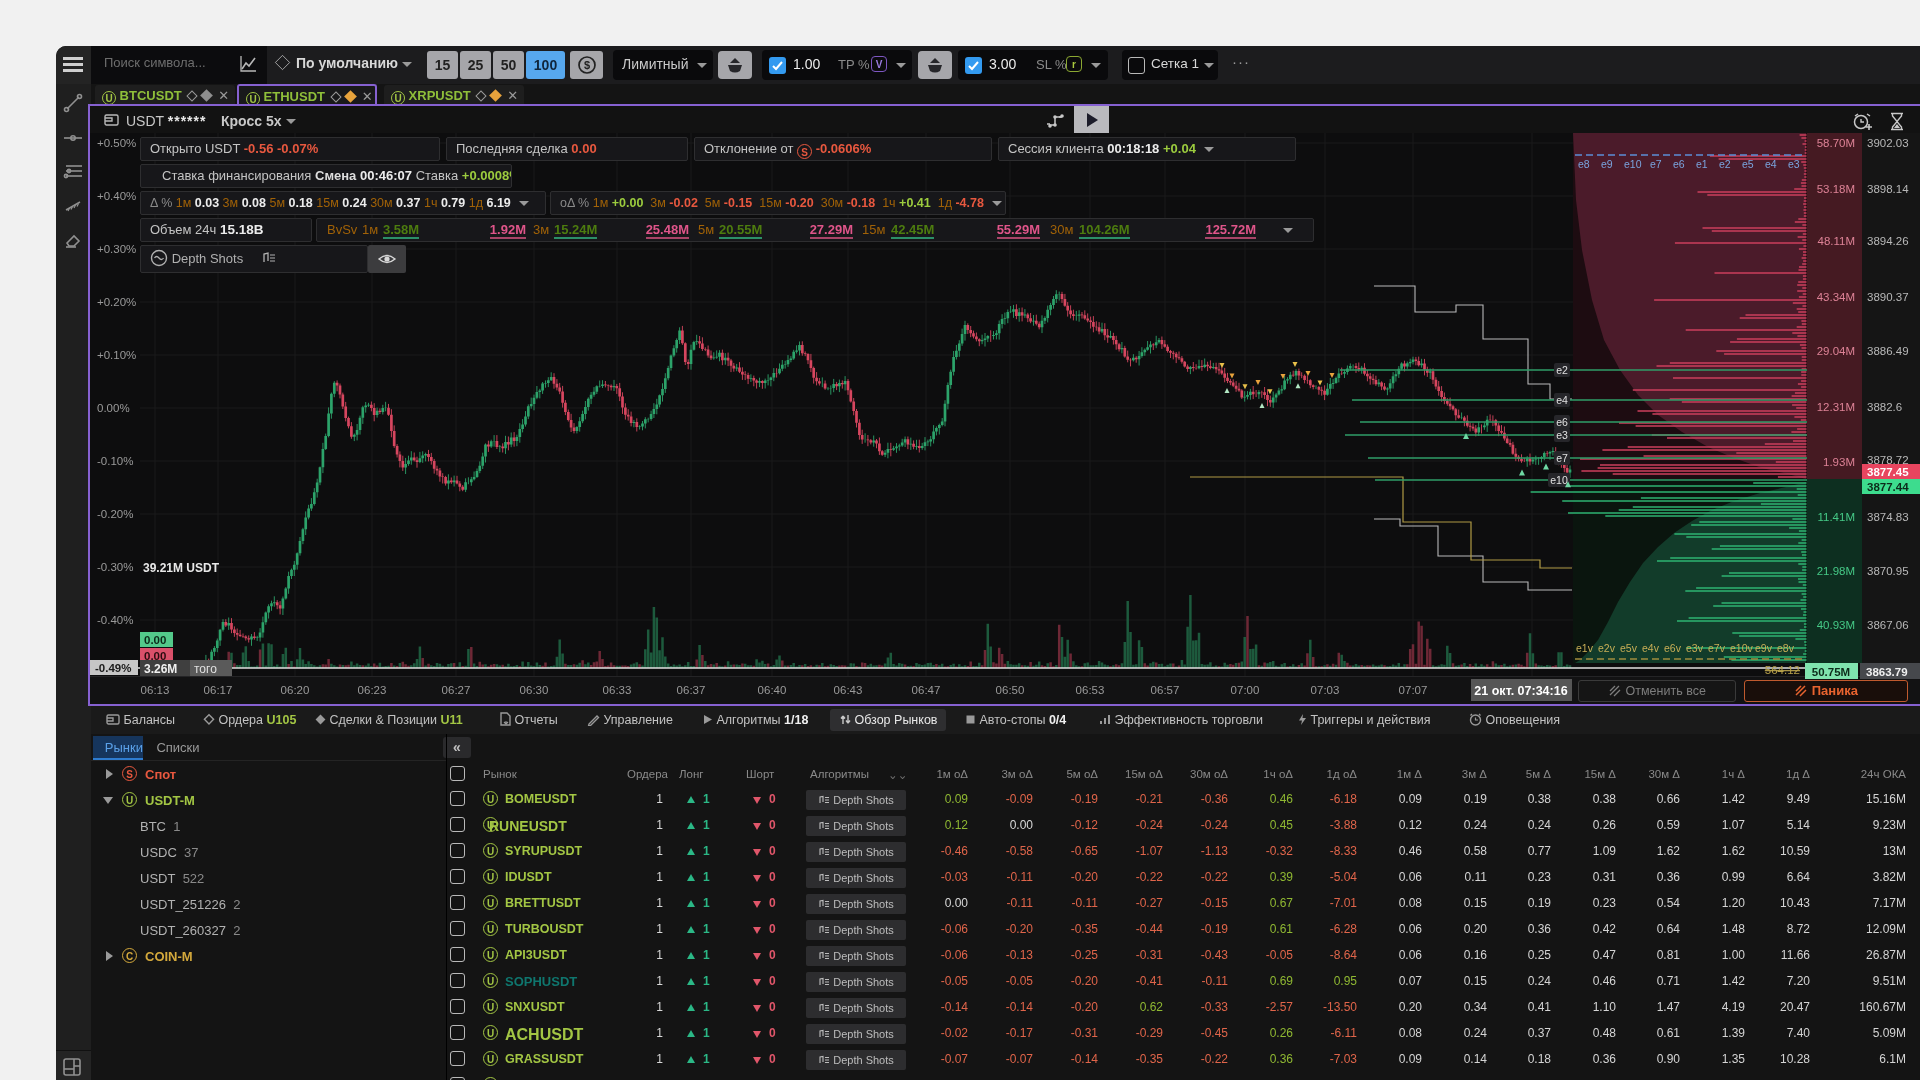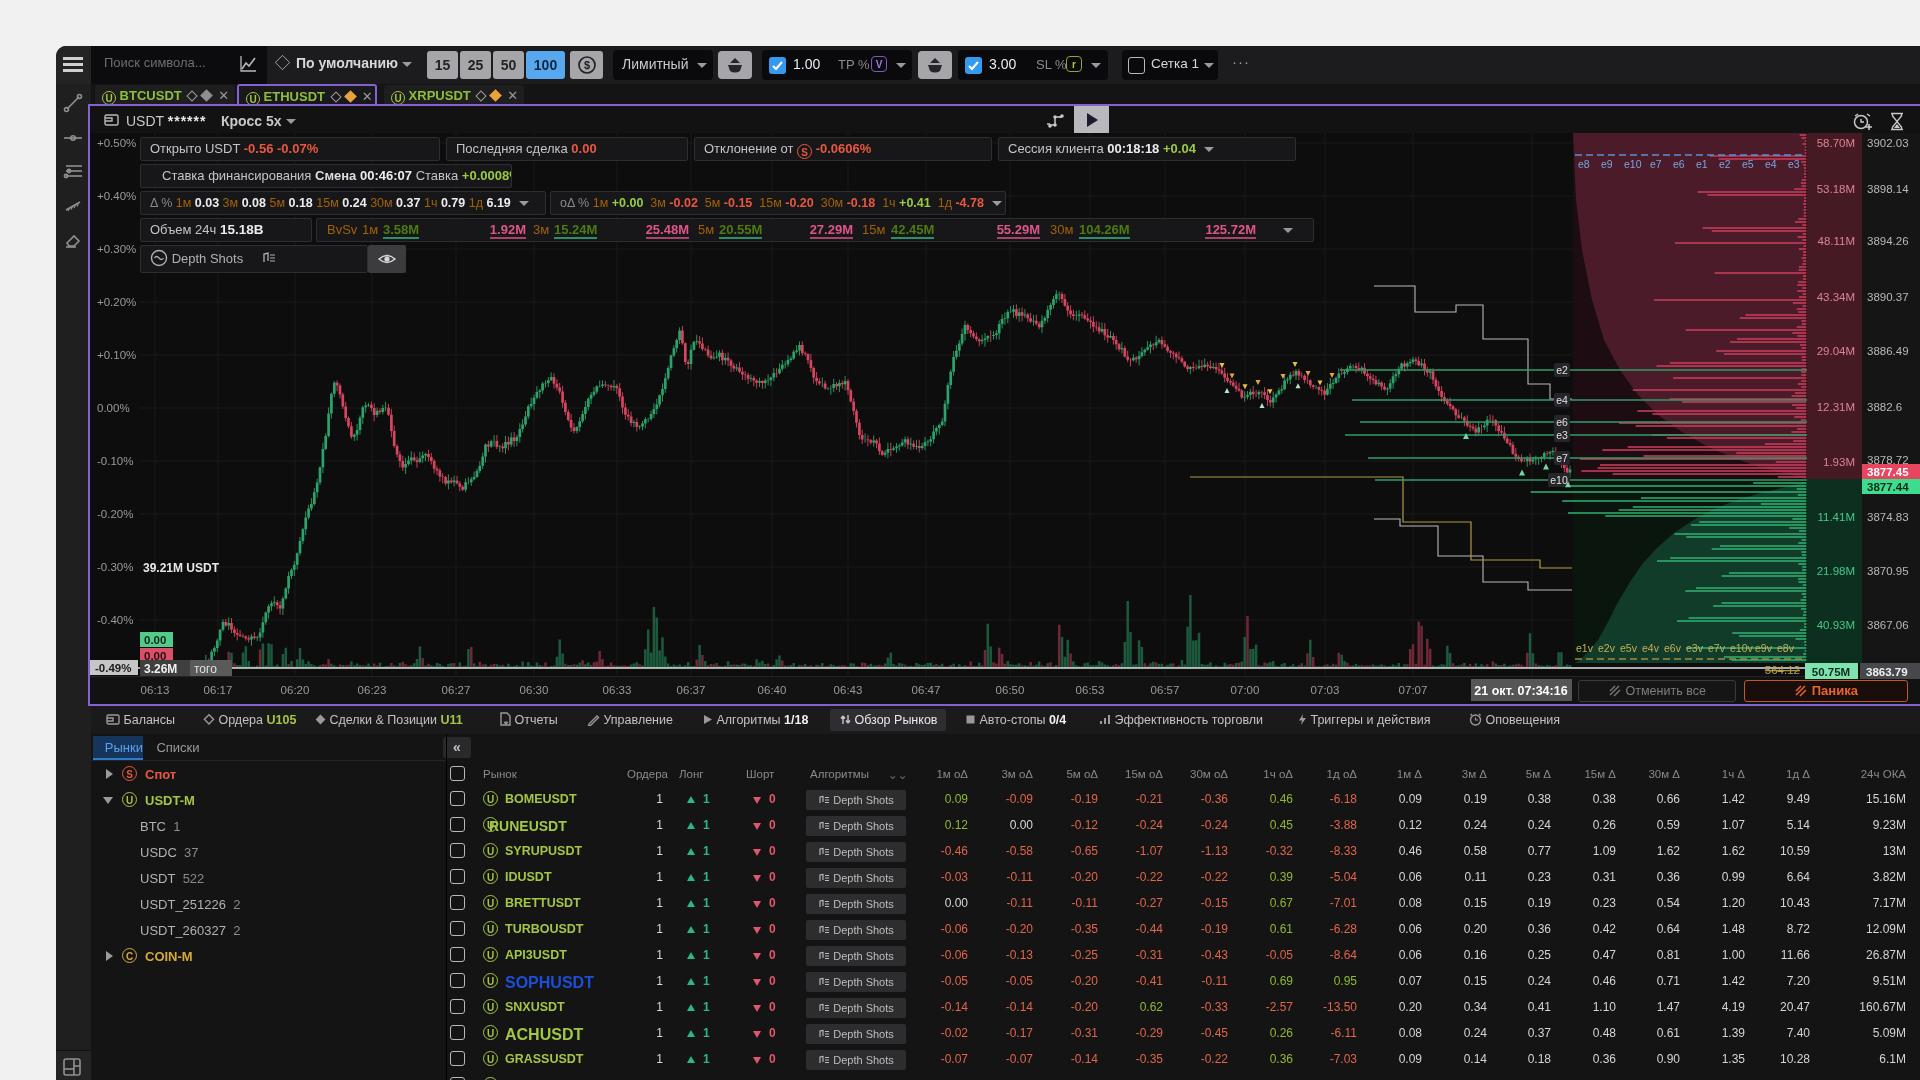"SOPHUSDT" div.abs { color: #1d4ed8 -> #0f766e; font-size: 16px -> 13px }
